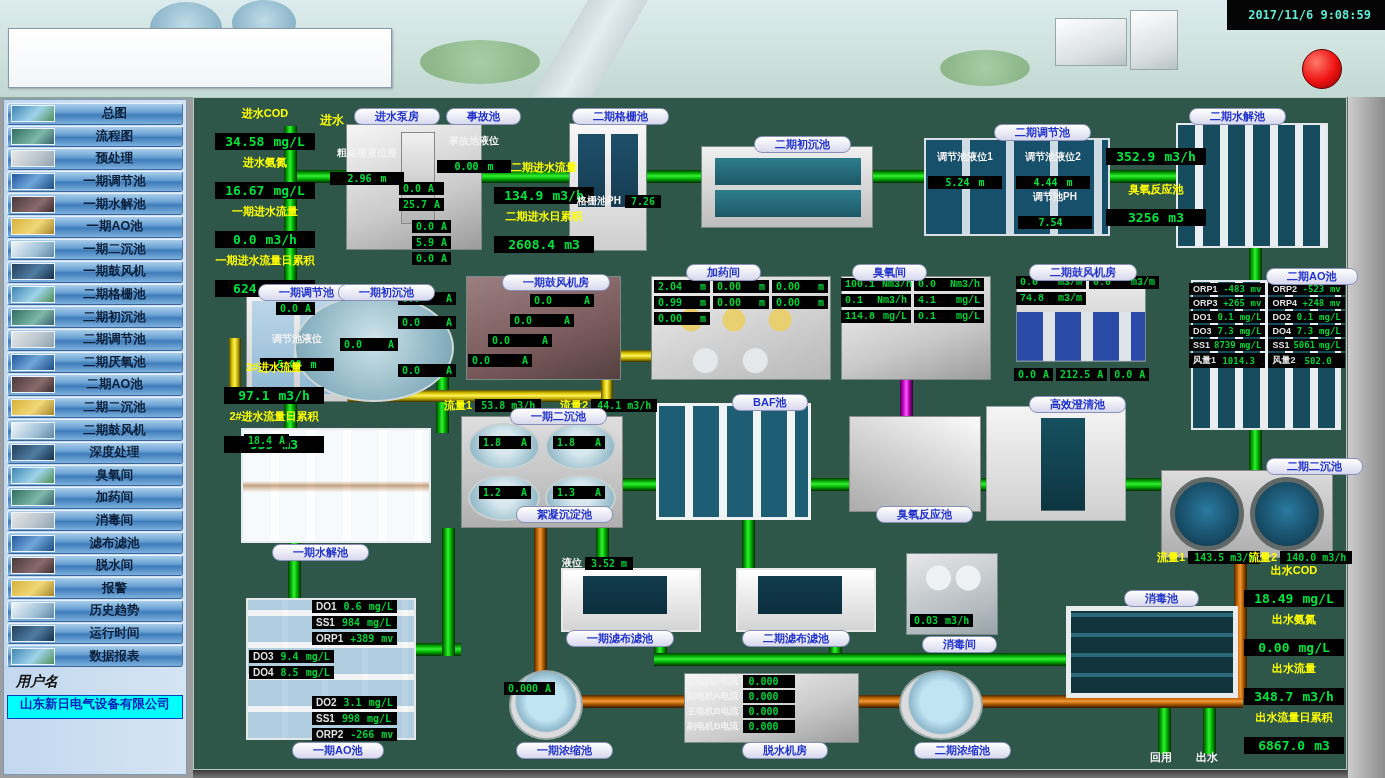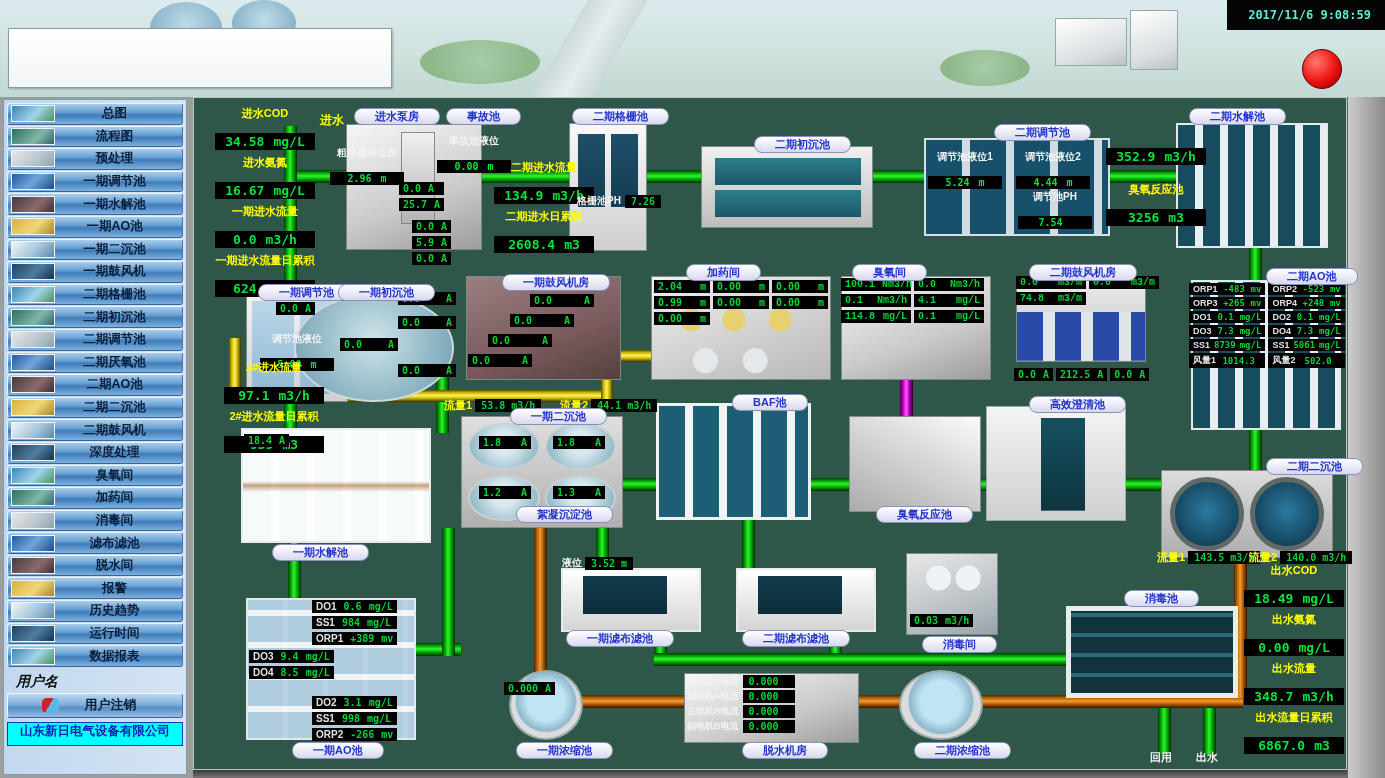"用户注销" div.user-btn { html: <div> <span></span> <span>用户注销</span> </div> -> none }
